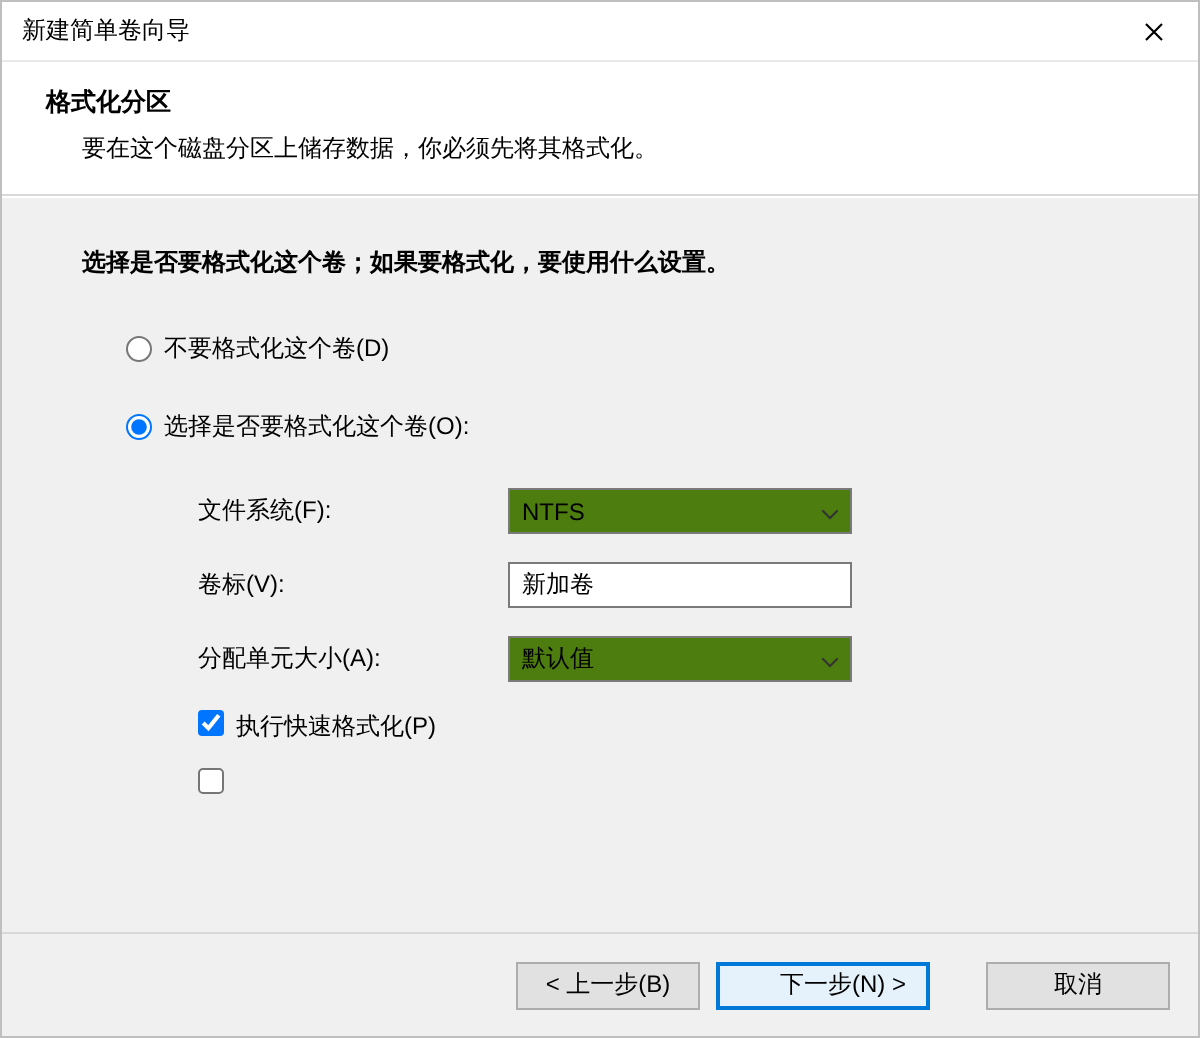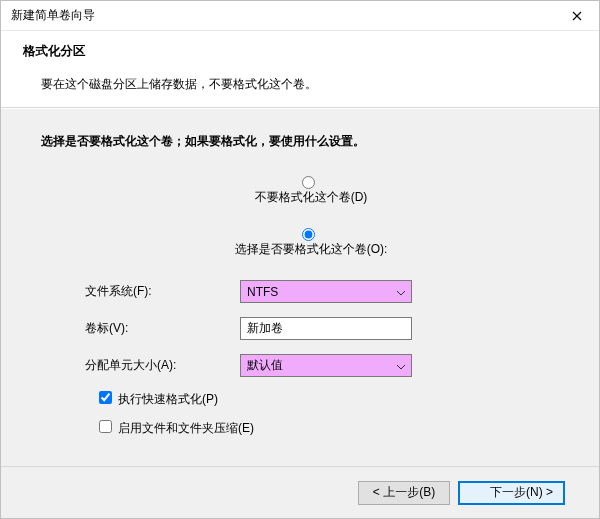"格式化分区" .header-title { margin-bottom: 16px -> 6px }
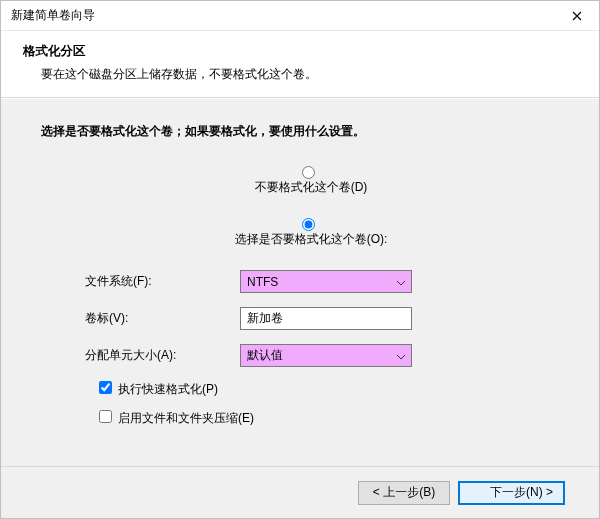"要在这个磁盘分区上储存数据，不要格式化这个卷。" div.header-sub { text: 不要格式化这个卷 -> 你必须先将其格式化 }
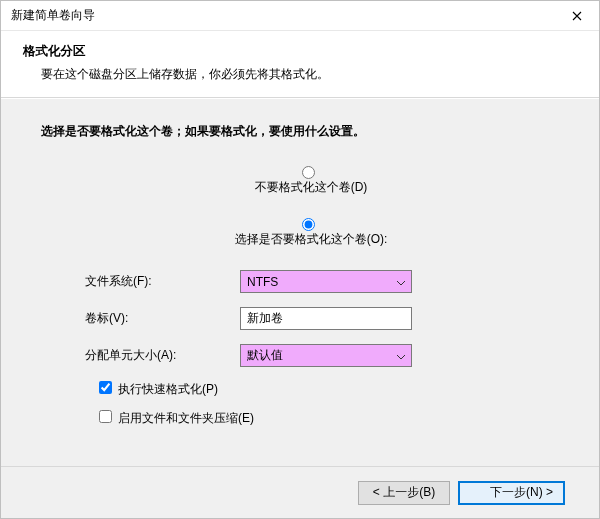"不要格式化这个卷(D)" .radio-row { flex-direction: column -> none }
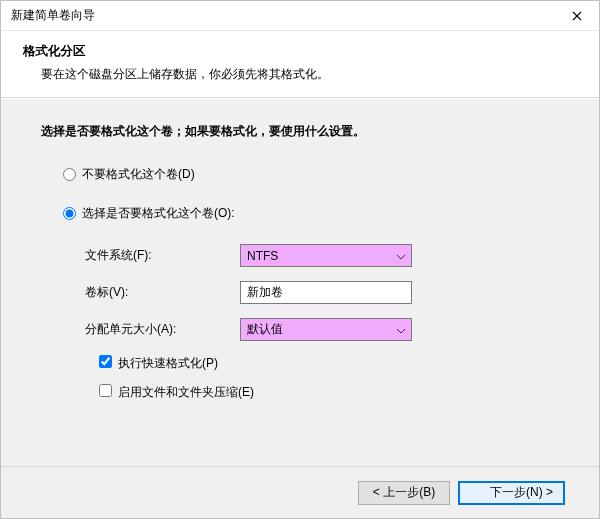"文件系统(F):" .form-grid { margin-left: 44px -> 58px }
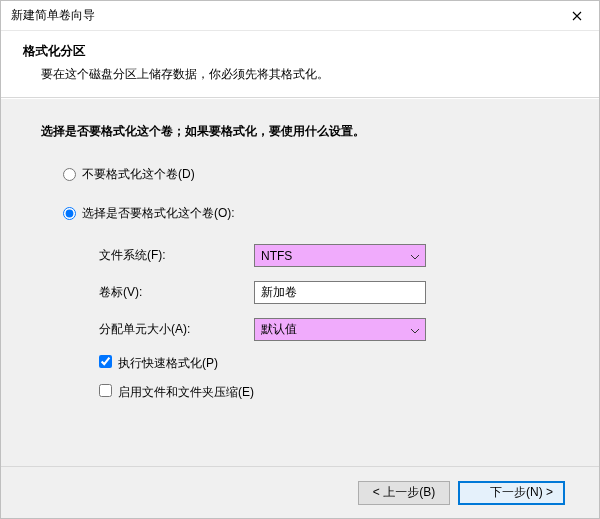"NTFS" .select { background: #f0abfc -> #4d7c0f }
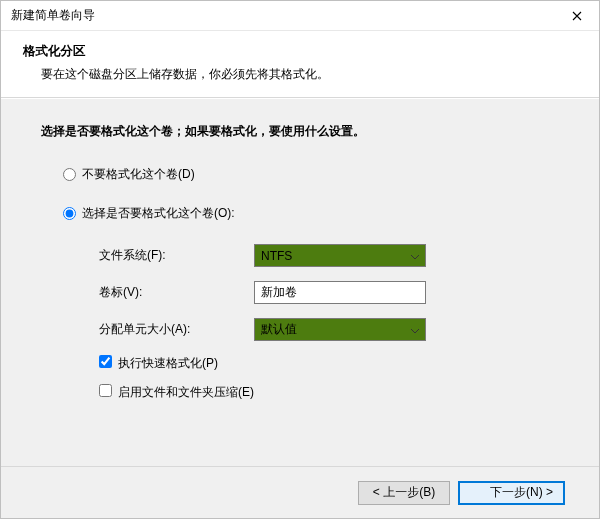"启用文件和文件夹压缩(E)" span { html: <span>启用文件和文件夹压缩(E)</span> -> none }
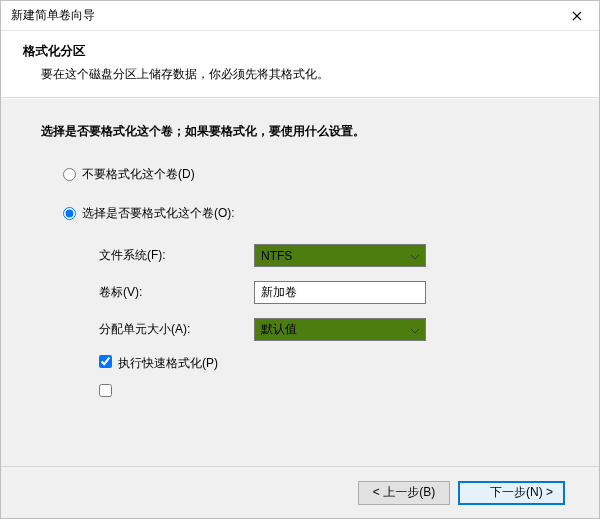"取消" button.btn { html: none -> <button>取消</button> }
